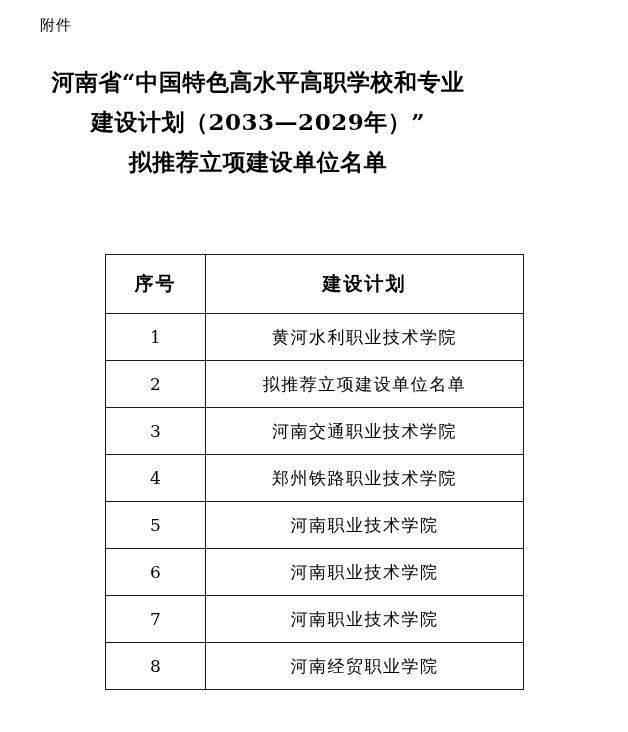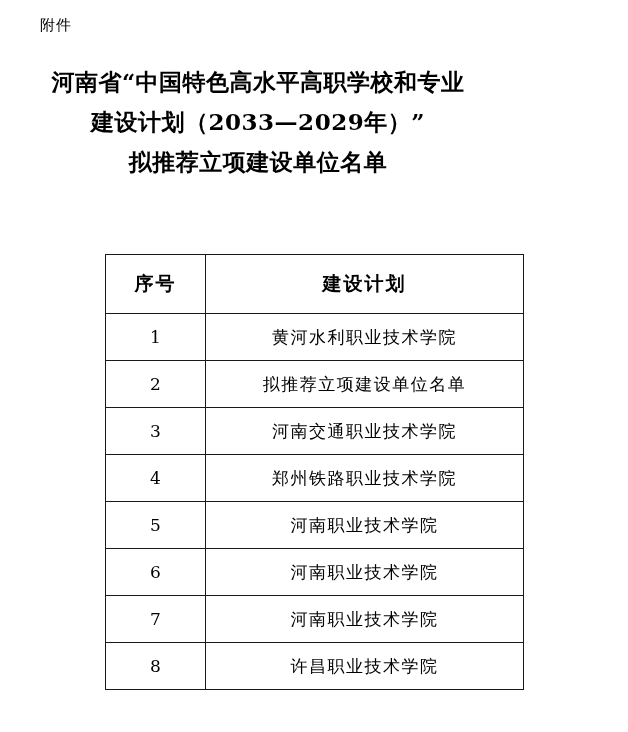"许昌职业技术学院" td.cell-name { text: 许昌职业技术 -> 河南经贸职业 }
